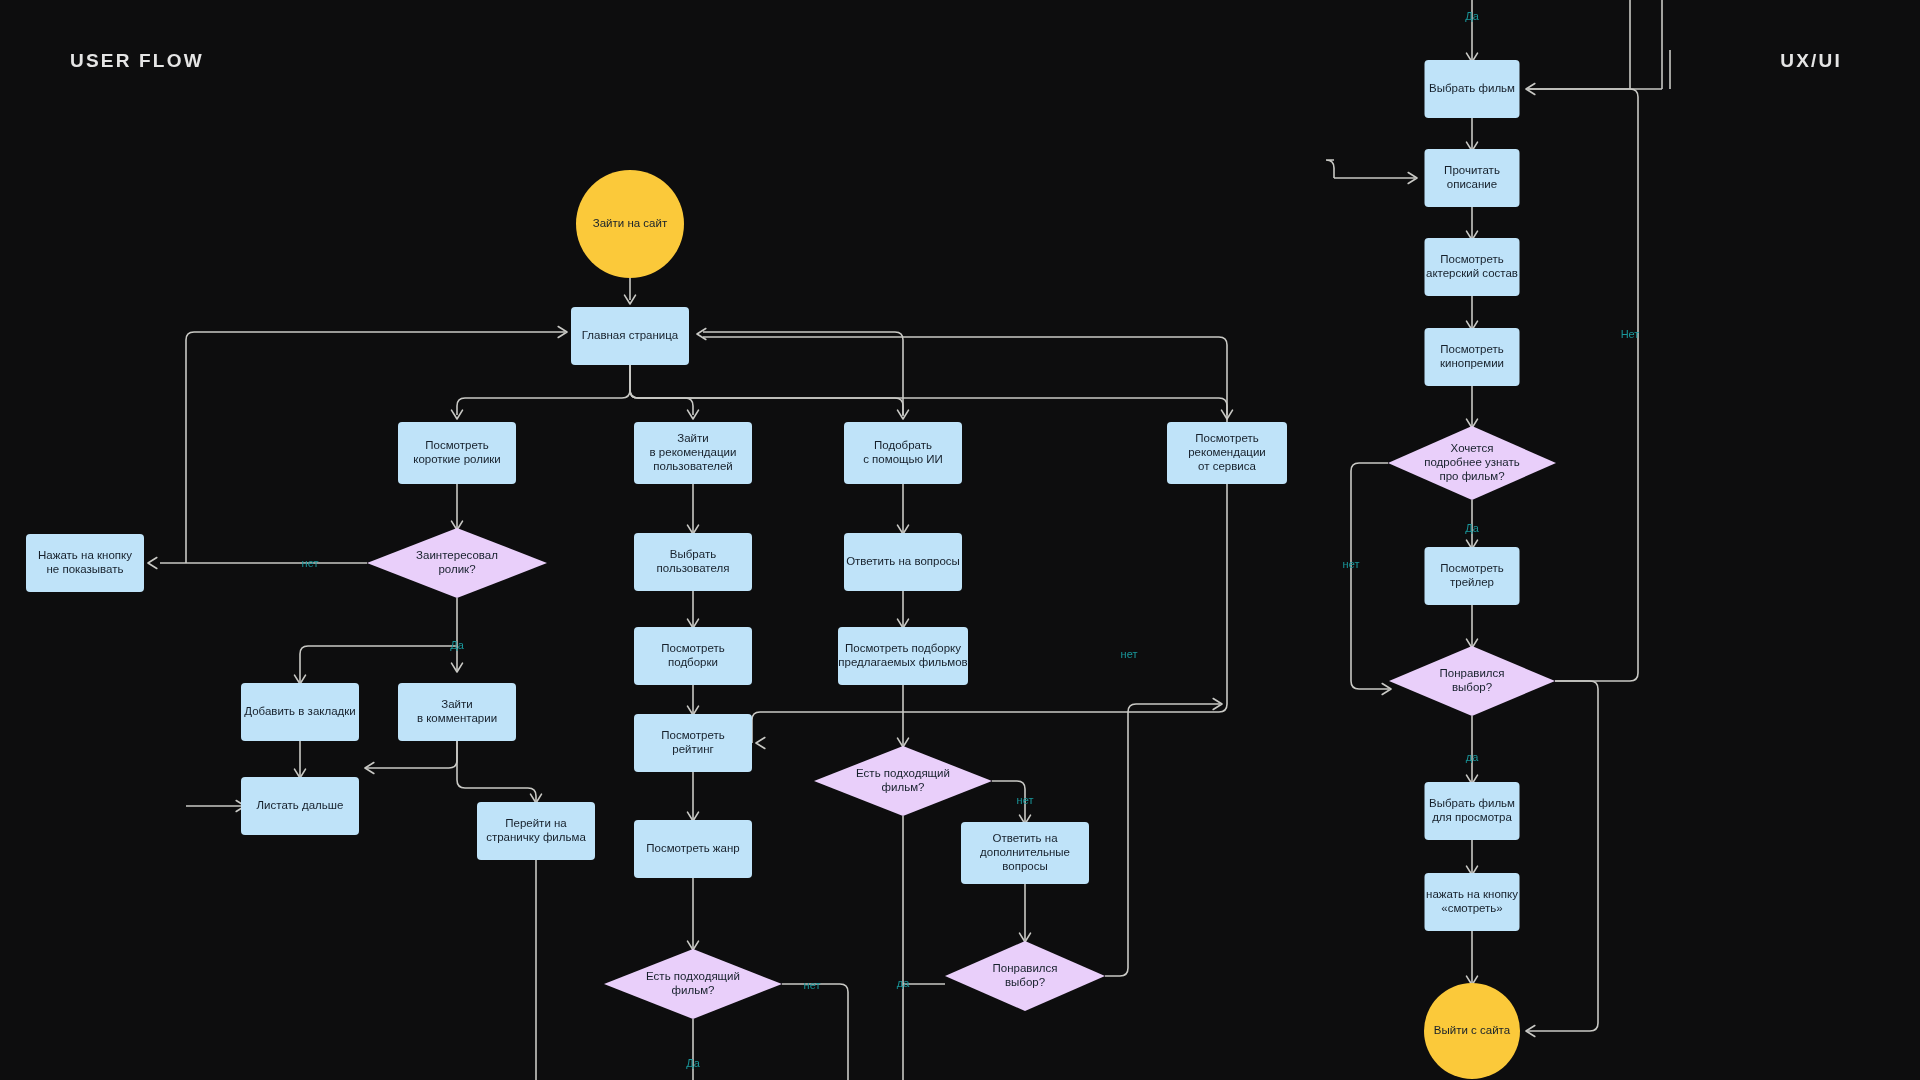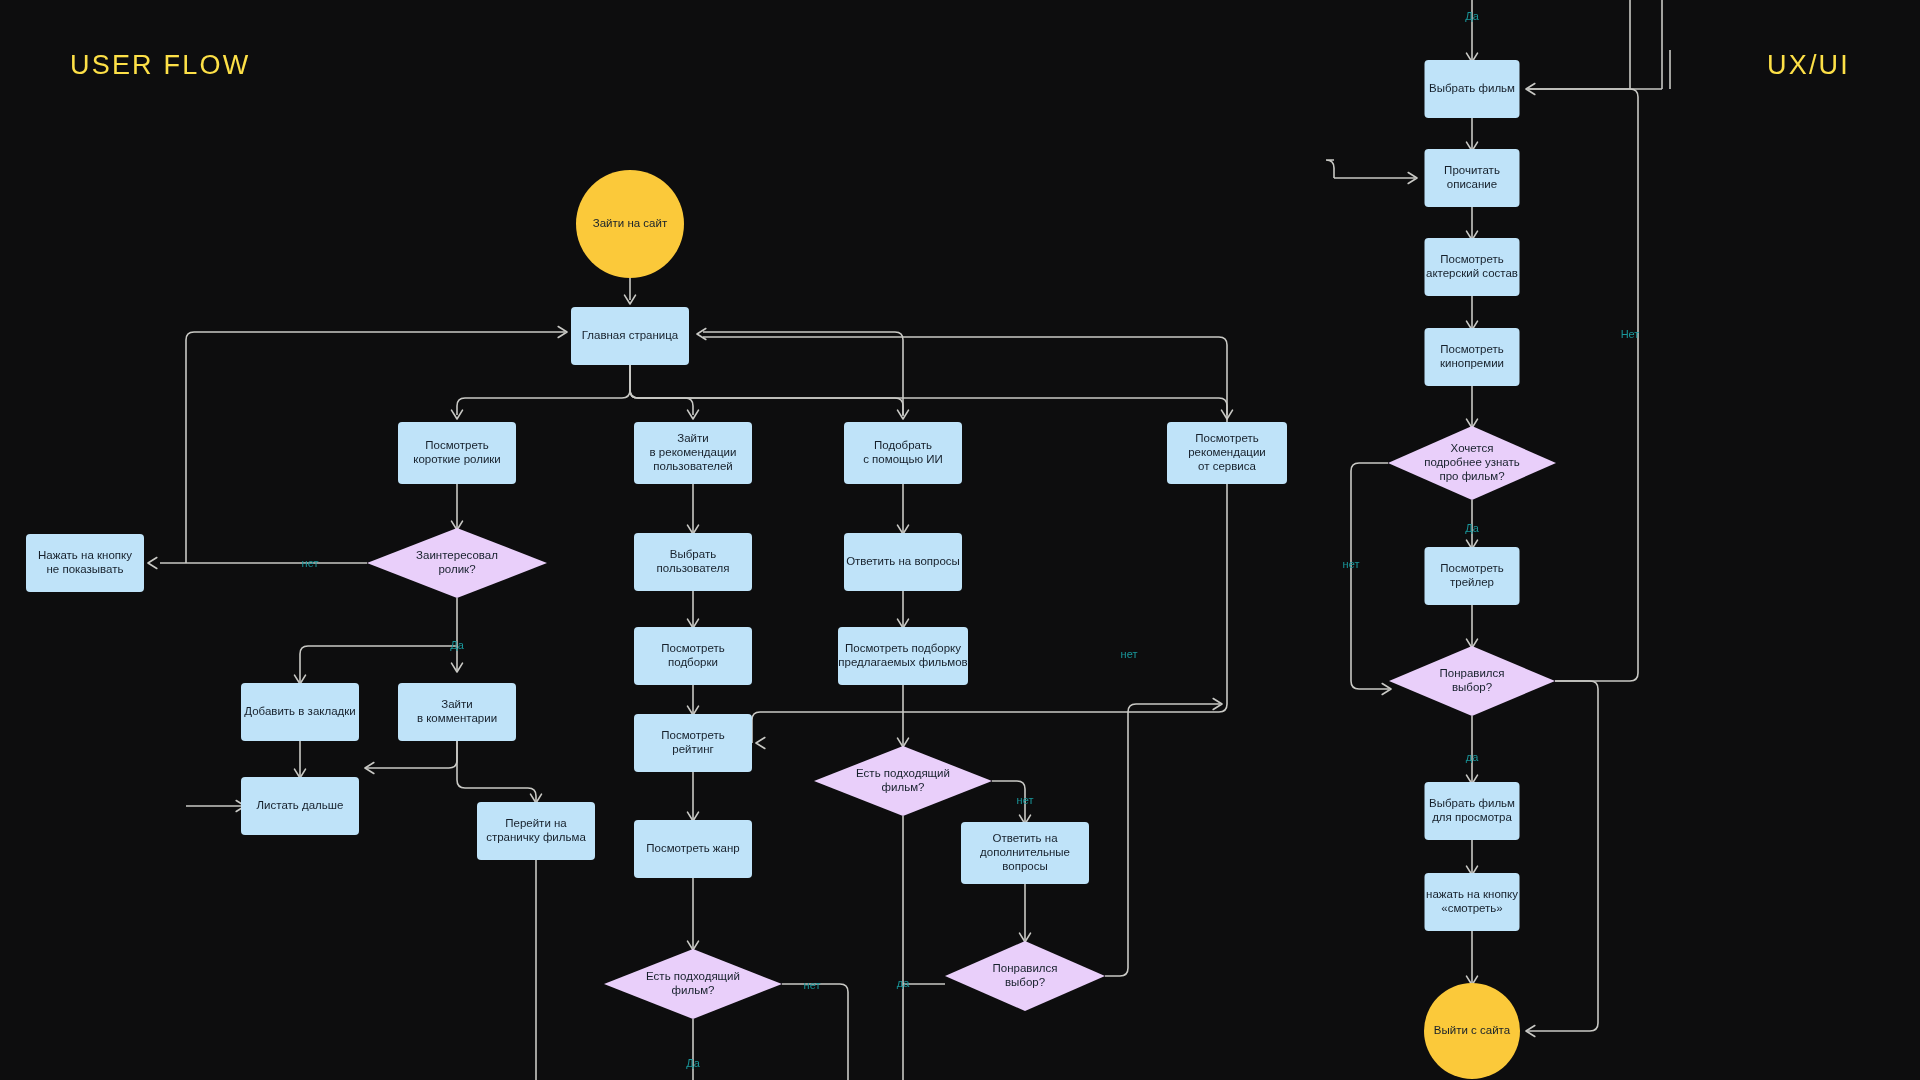"USER FLOW" .hdr { color: #fde047 -> #e5e5e5; font-size: 27px -> 19px; font-weight: 400 -> 700 }
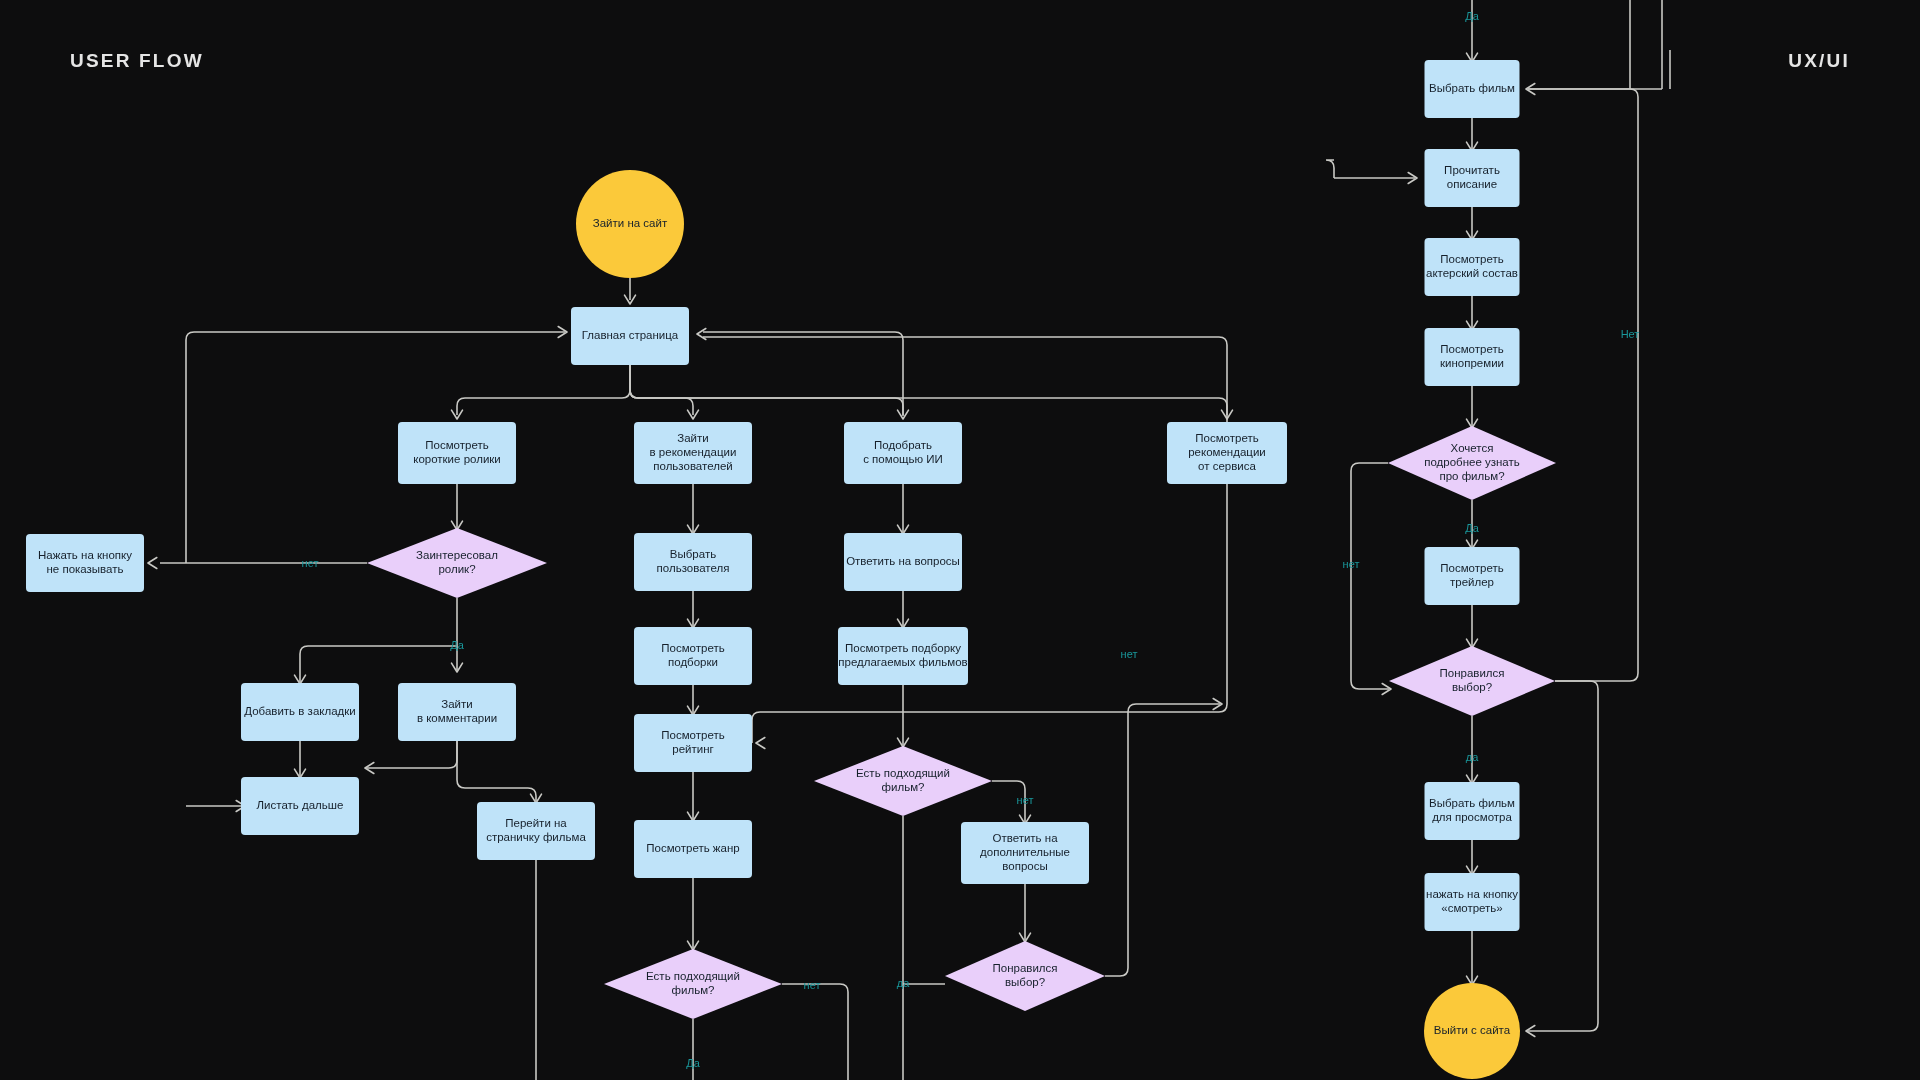"UX/UI" #title-uxui { right: 70px -> 78px }
